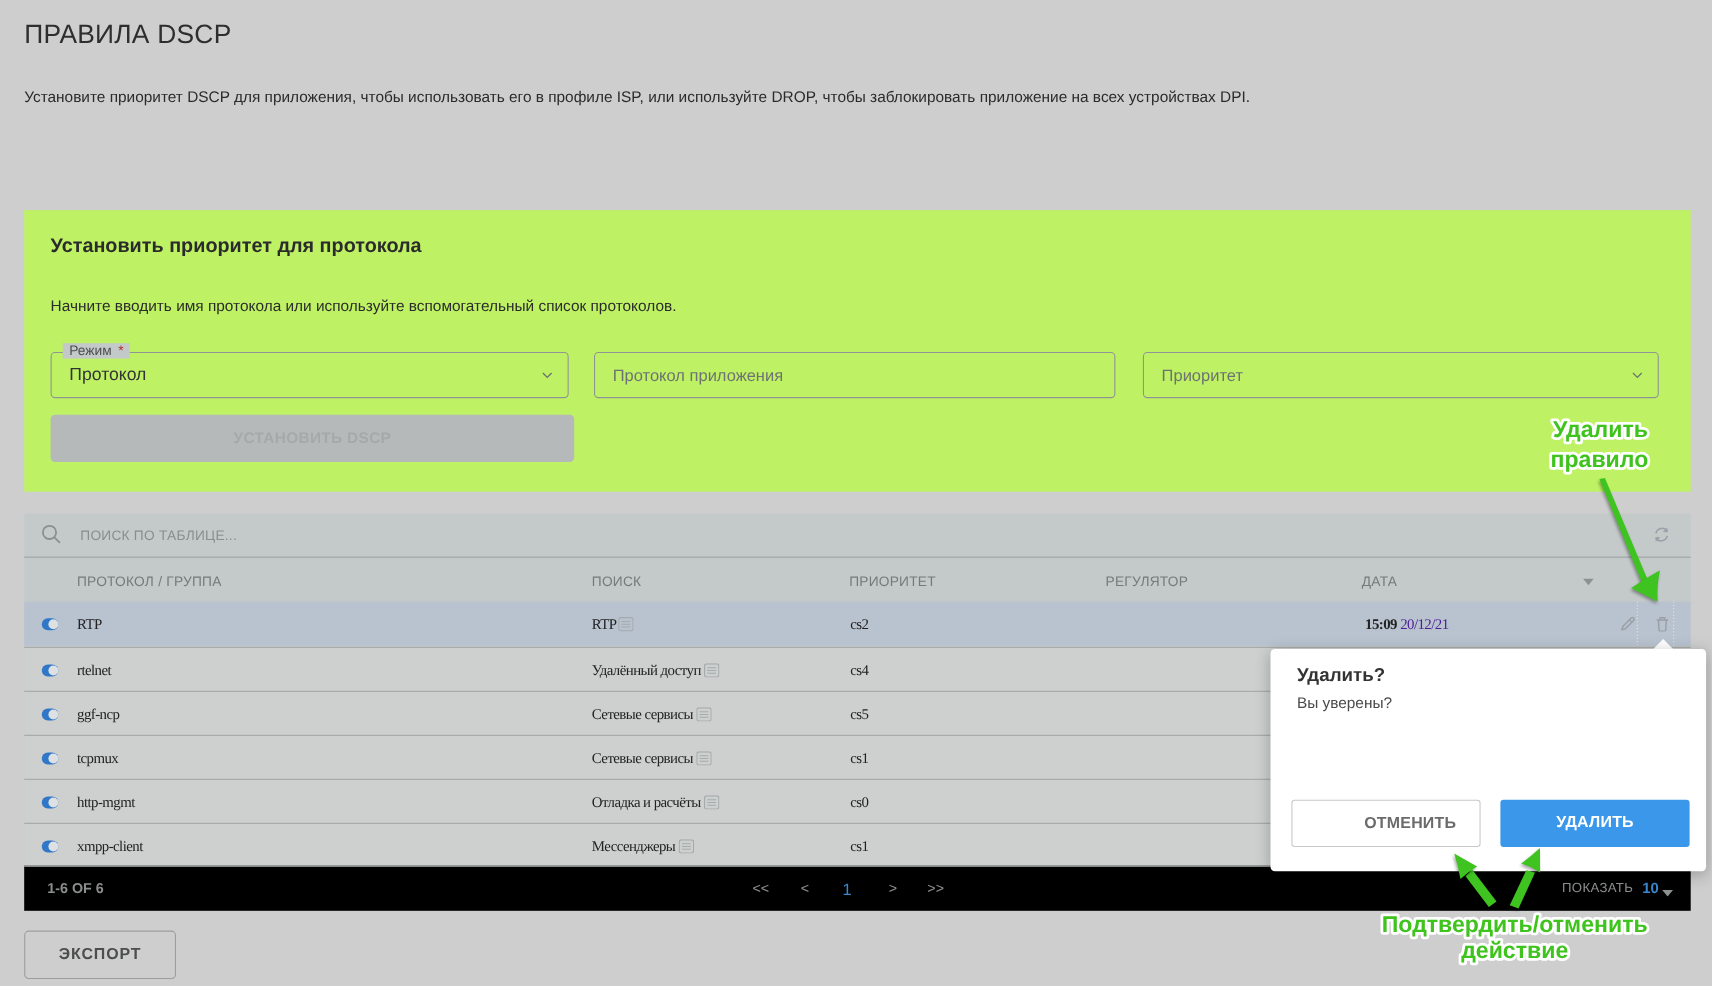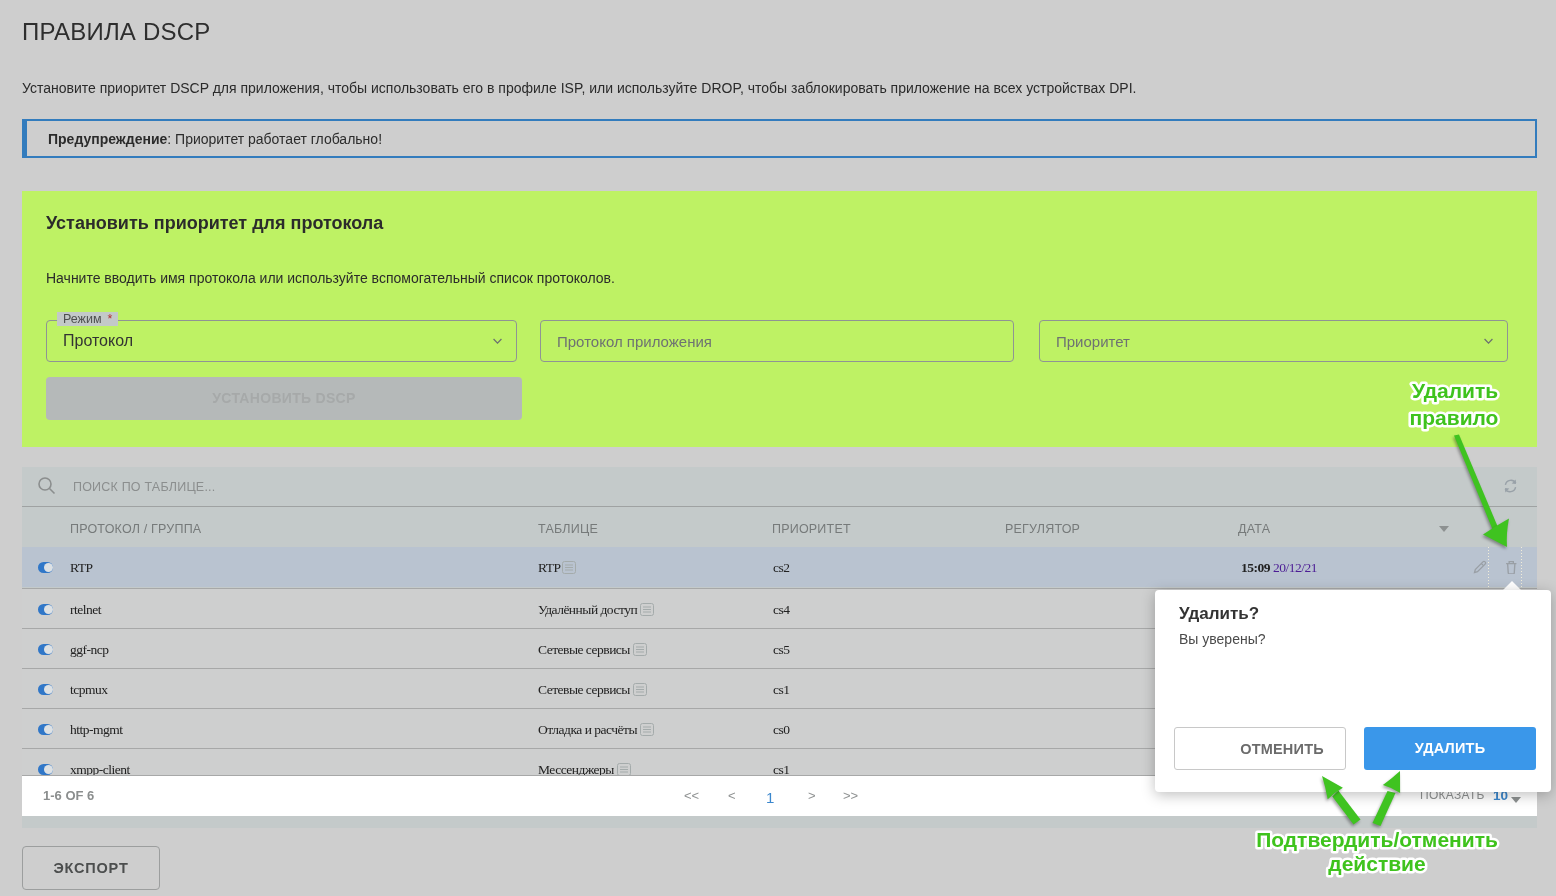"Предупреждение: Приоритет работает" div.abs { html: <div> <span><b>Предупреждение</b>: Приоритет работает глобально!</span> </div> -> none }
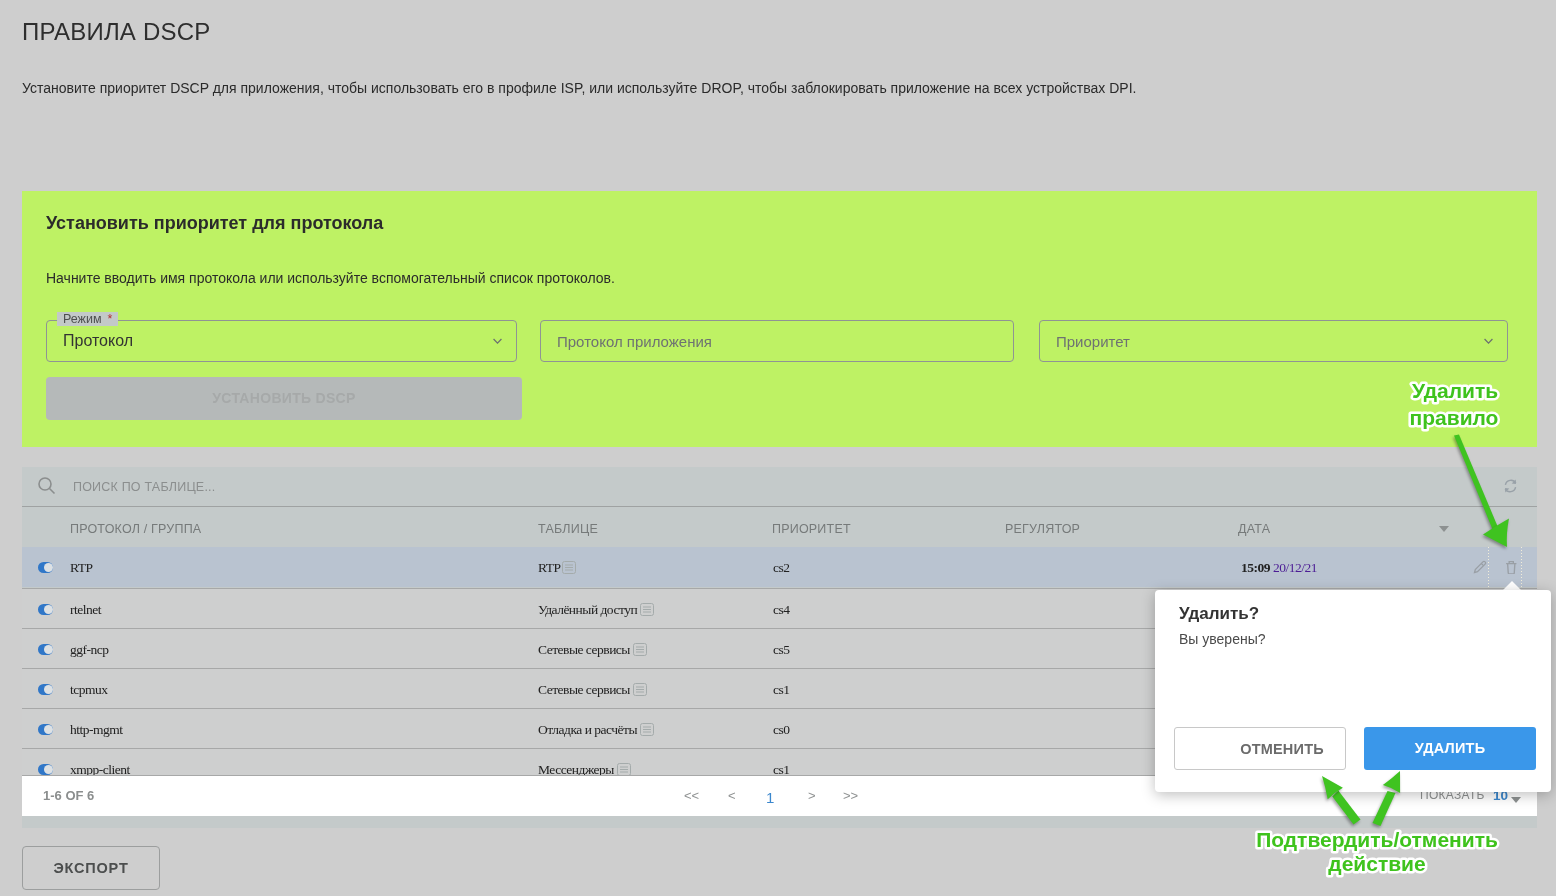"ТАБЛИЦЕ" span.hcell { text: ТАБЛИЦЕ -> ПОИСК }
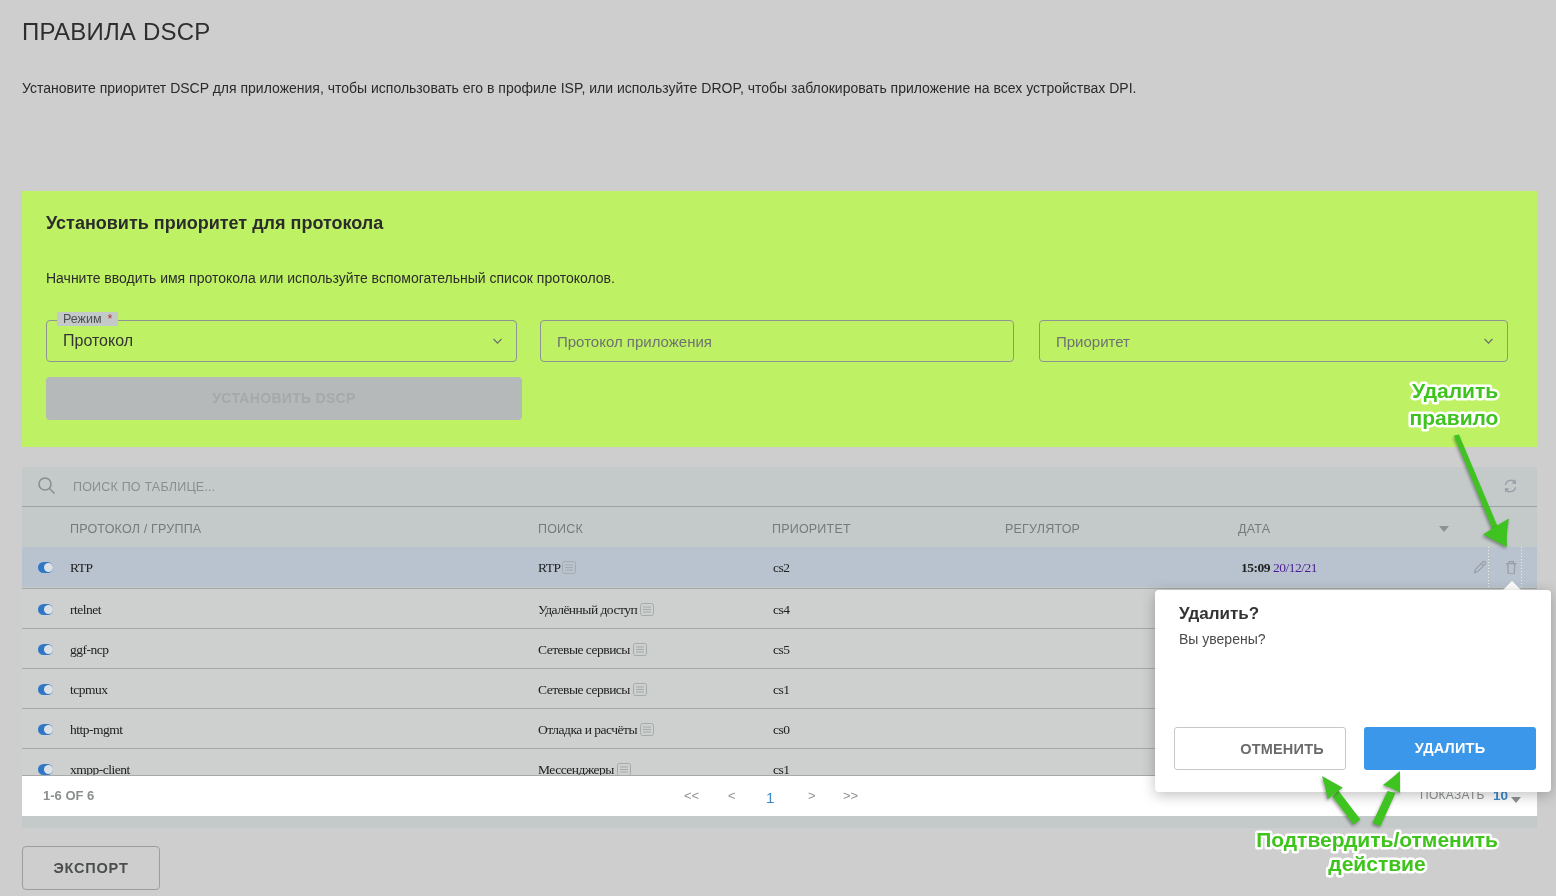"1-6 OF 6" .footrow { background: #ffffff -> #000000; top: 308px -> 320px }
